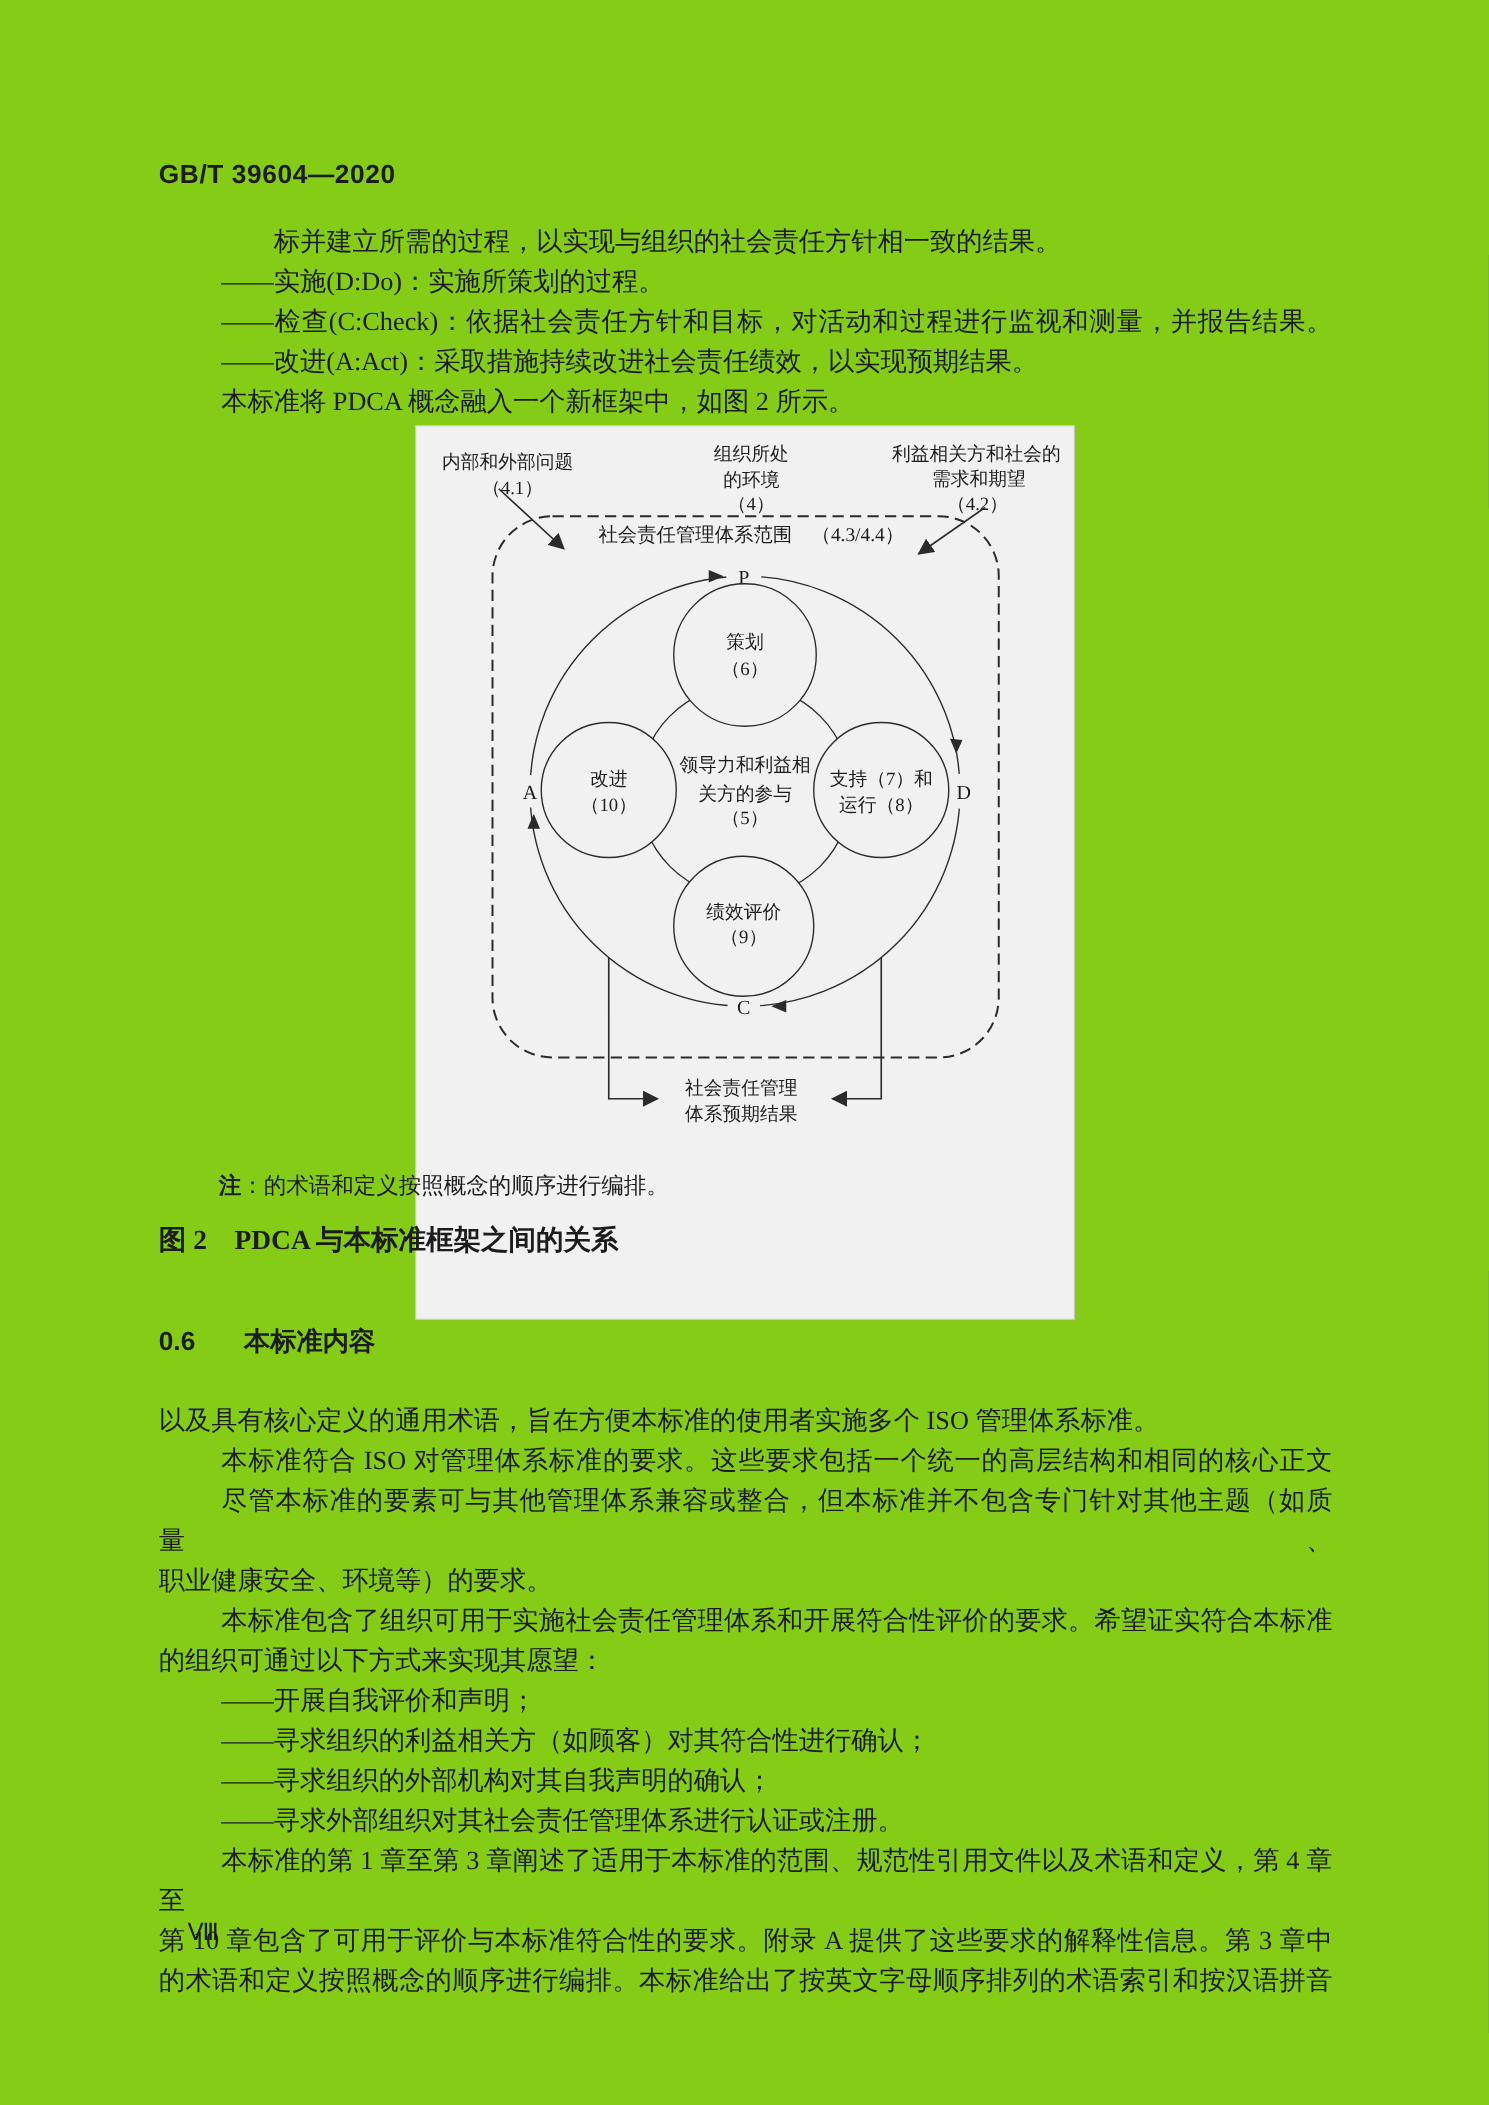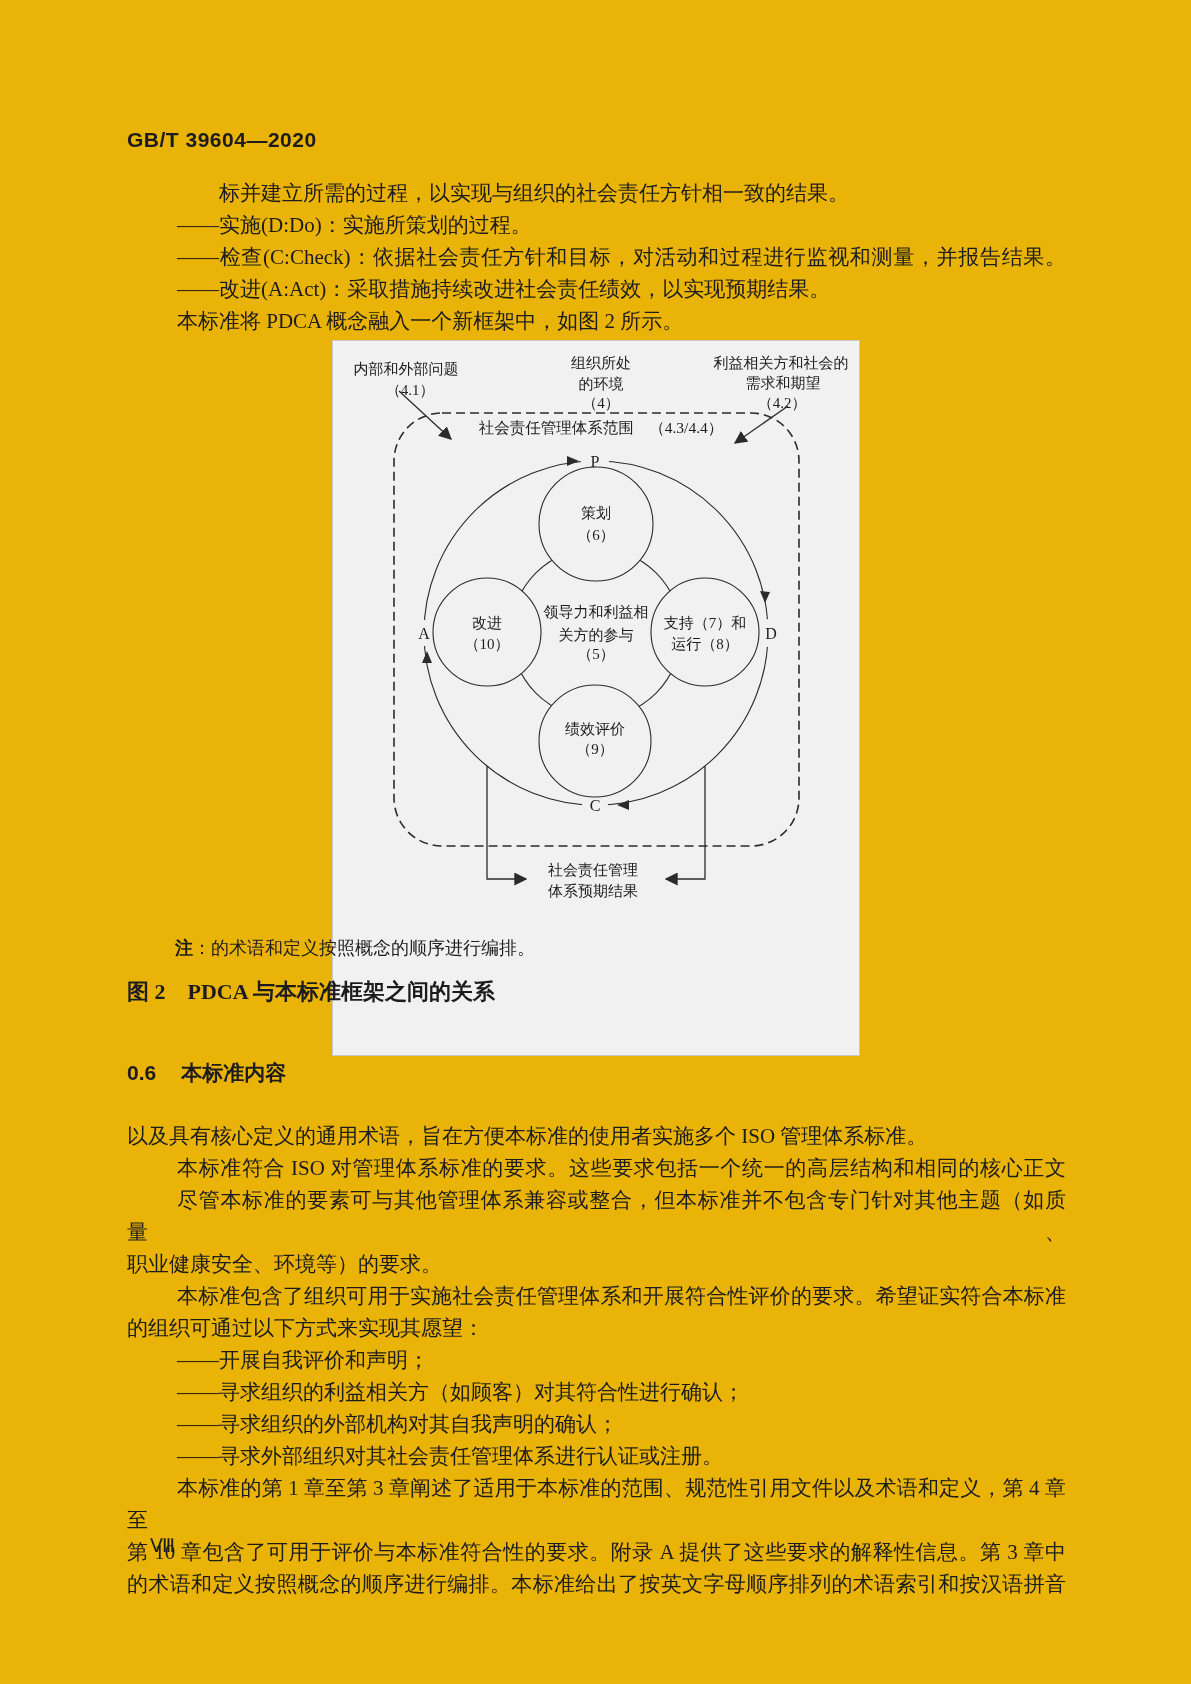"GB/T 39604—2020" .page { background: #eab308 -> #84cc16 }
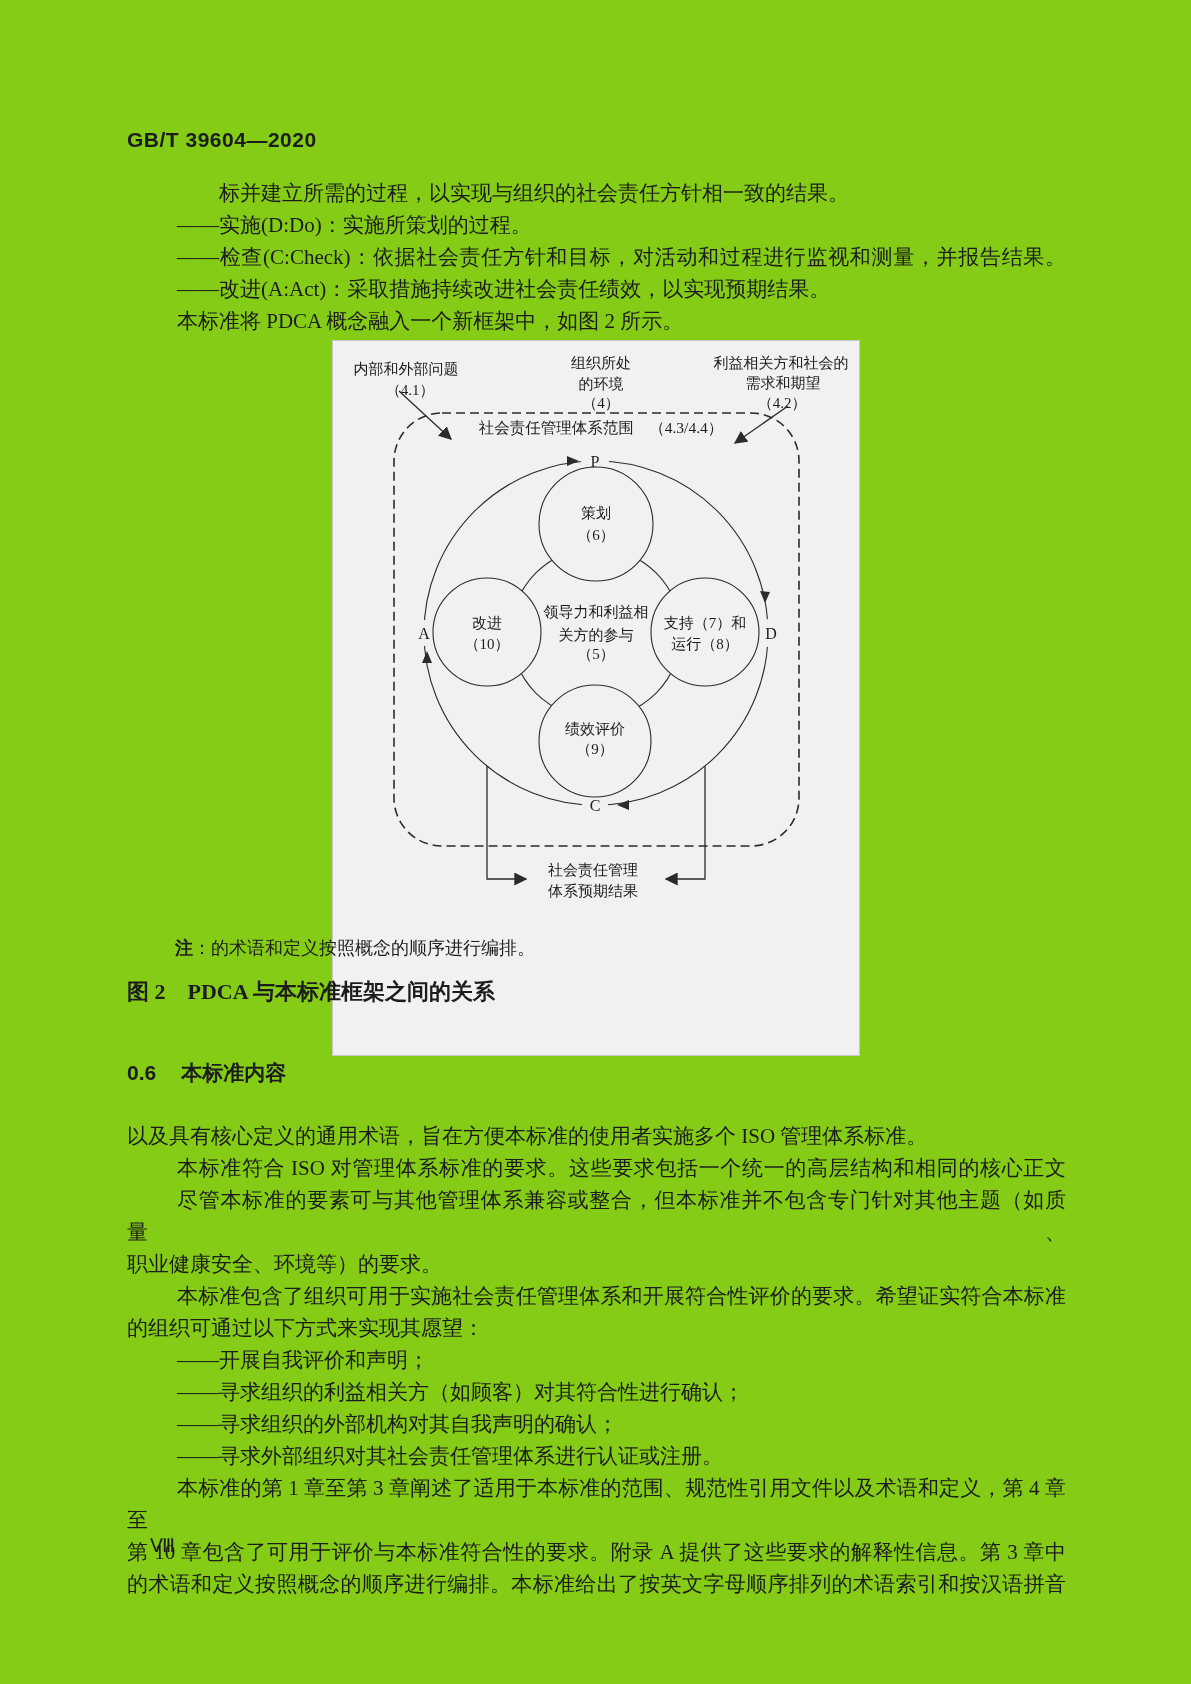"本标准内容" .section-heading .sh-title { margin-left: 25px -> 39px }
